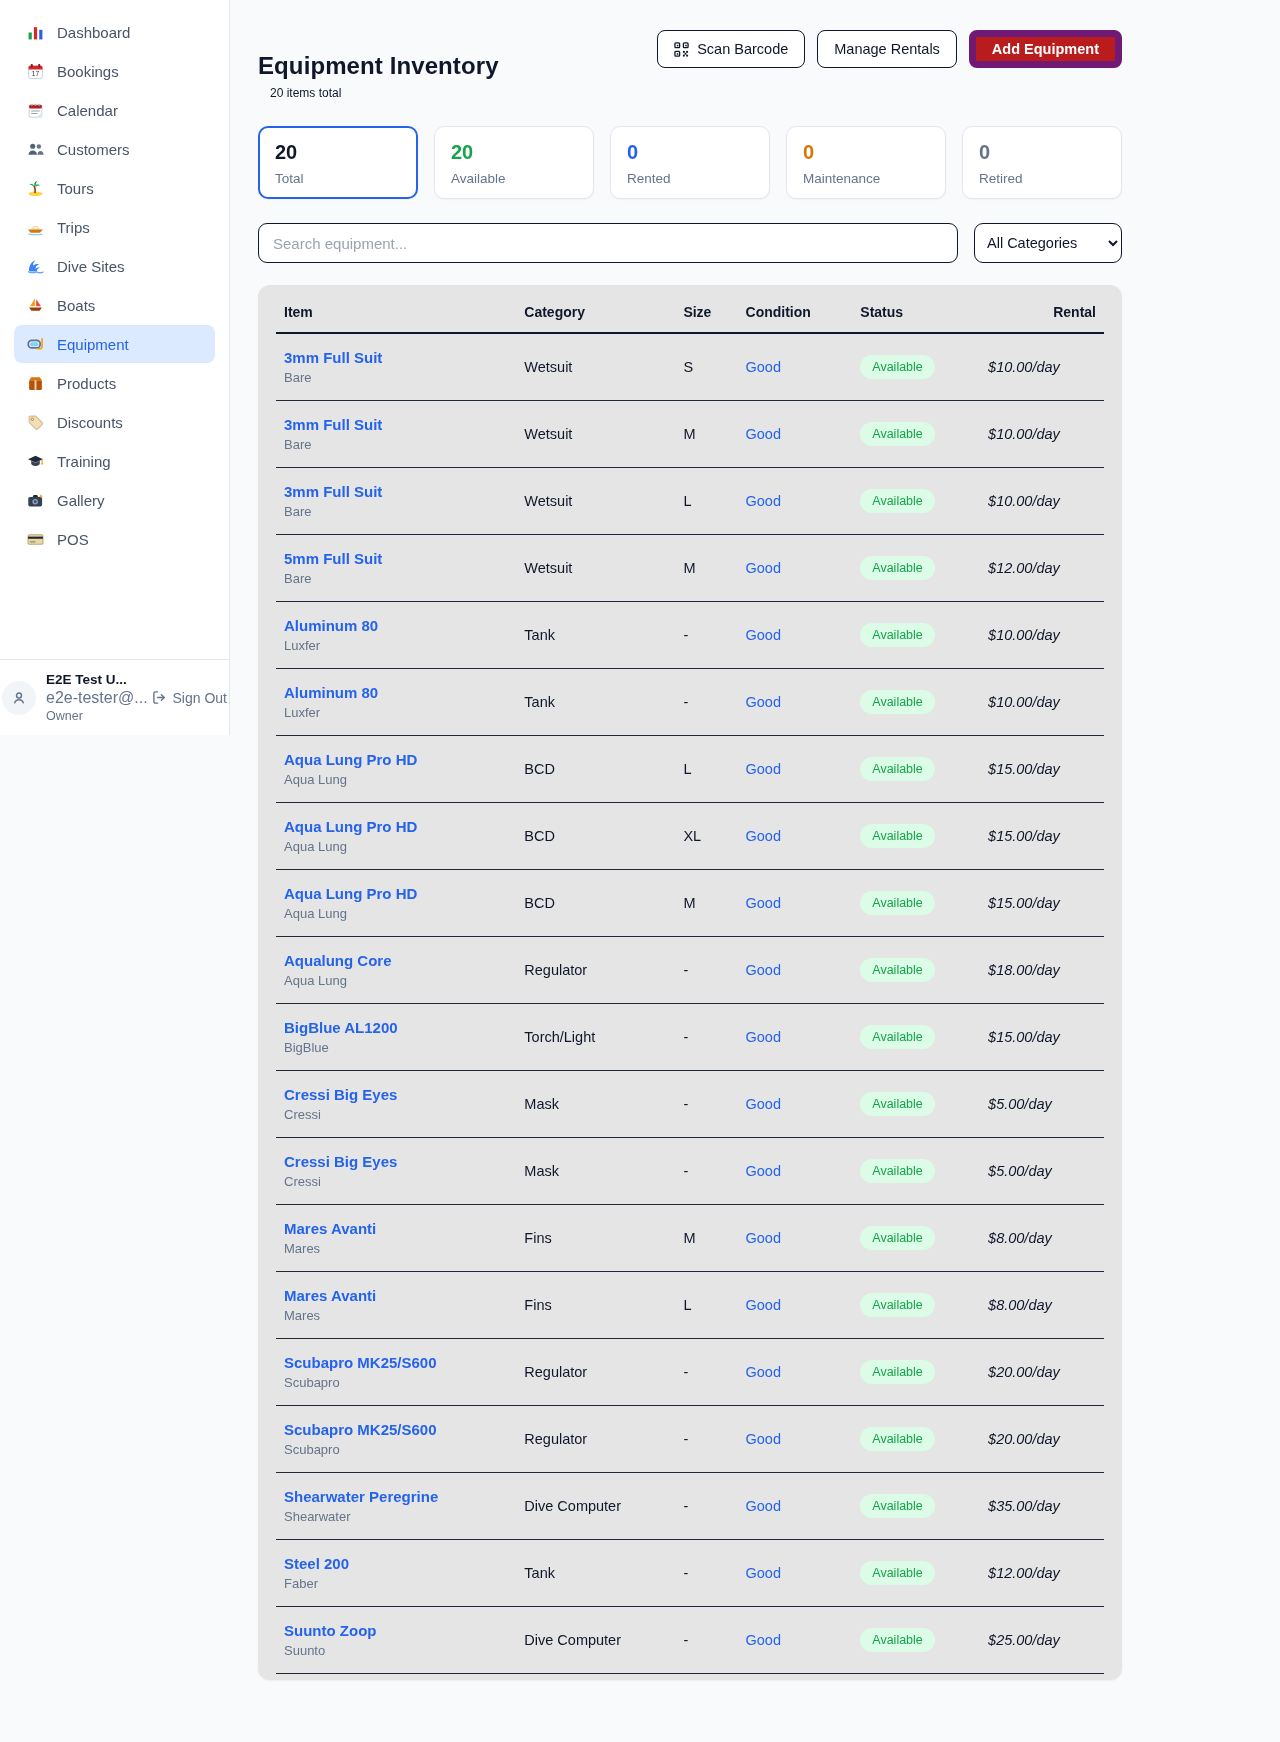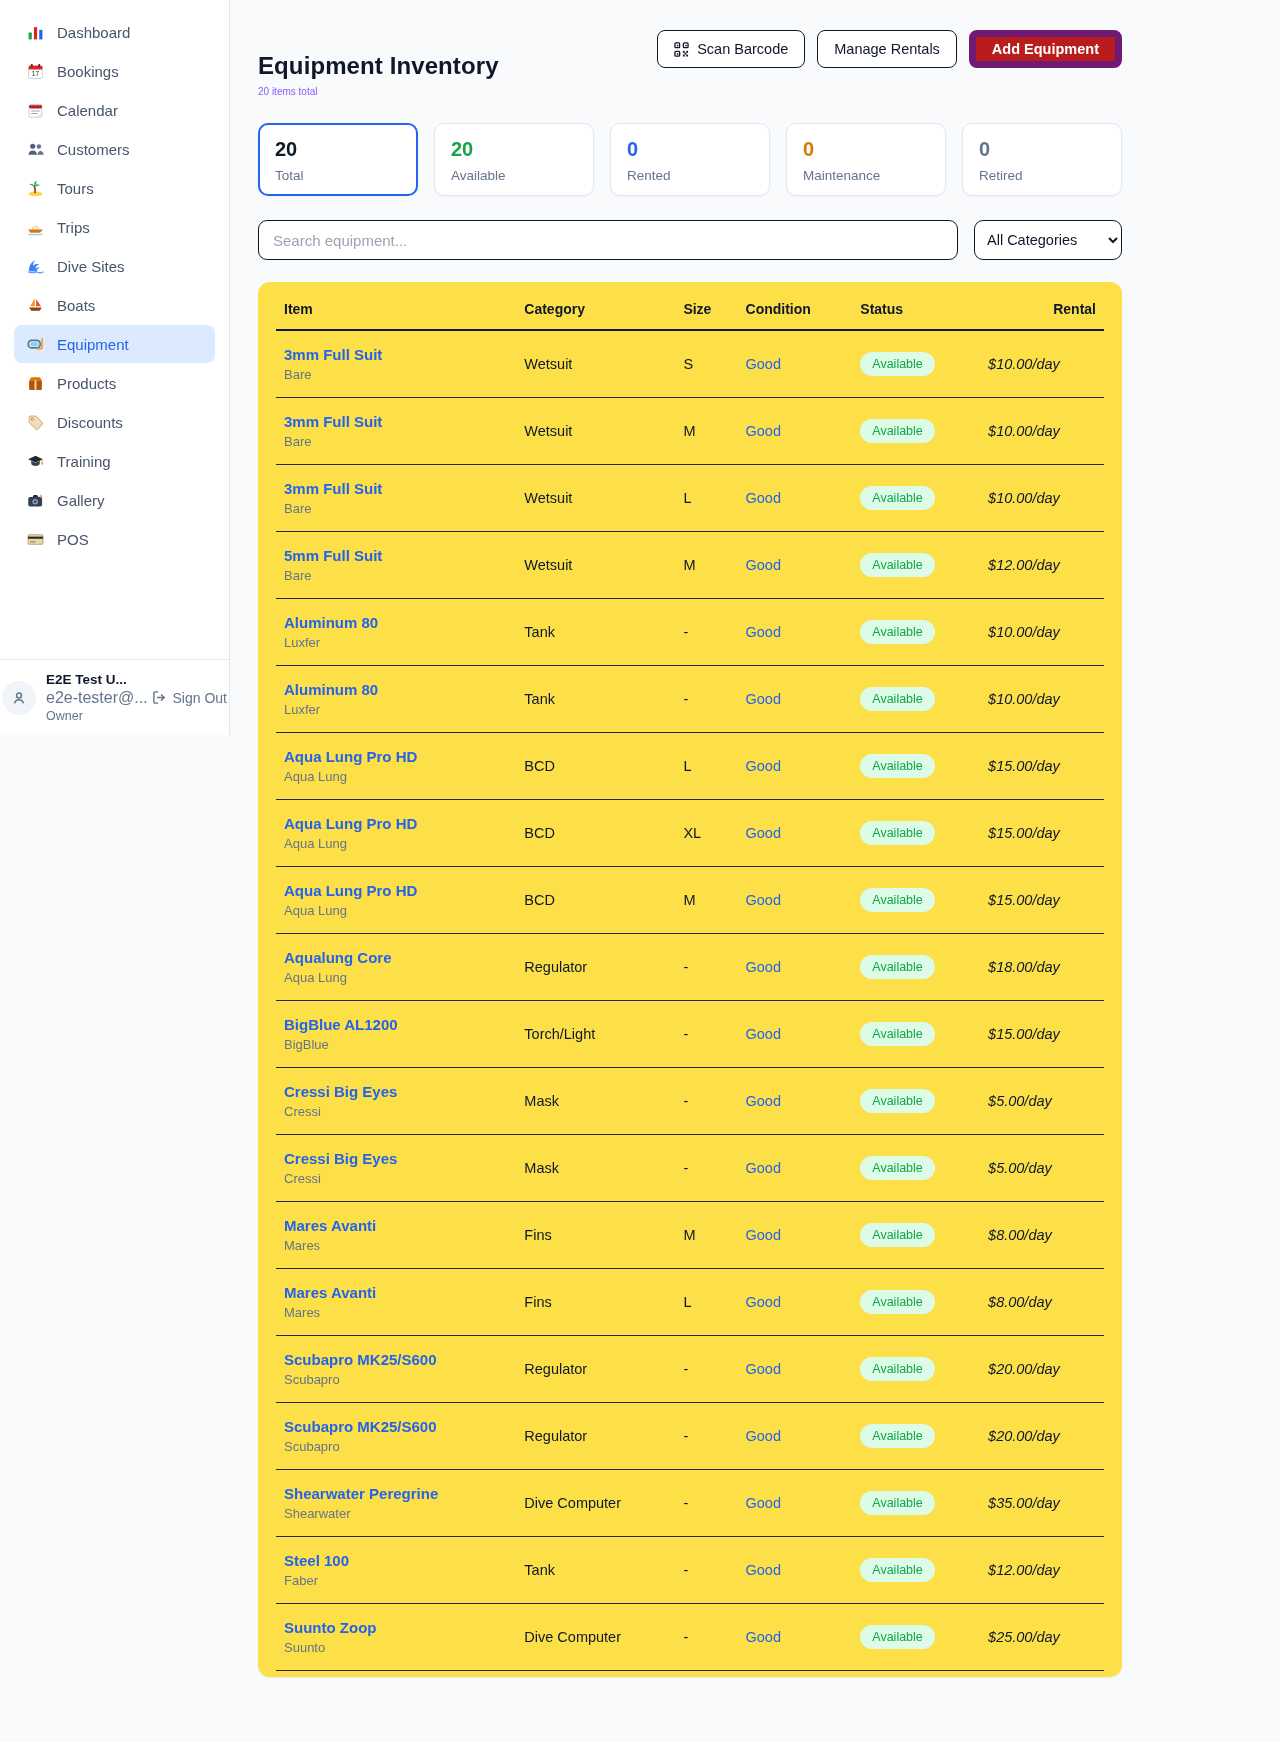"20 items total" .page-subtitle { color: #8b5cf6 -> #0f172a; font-size: 10px -> 12px; margin-left: none -> 12px }
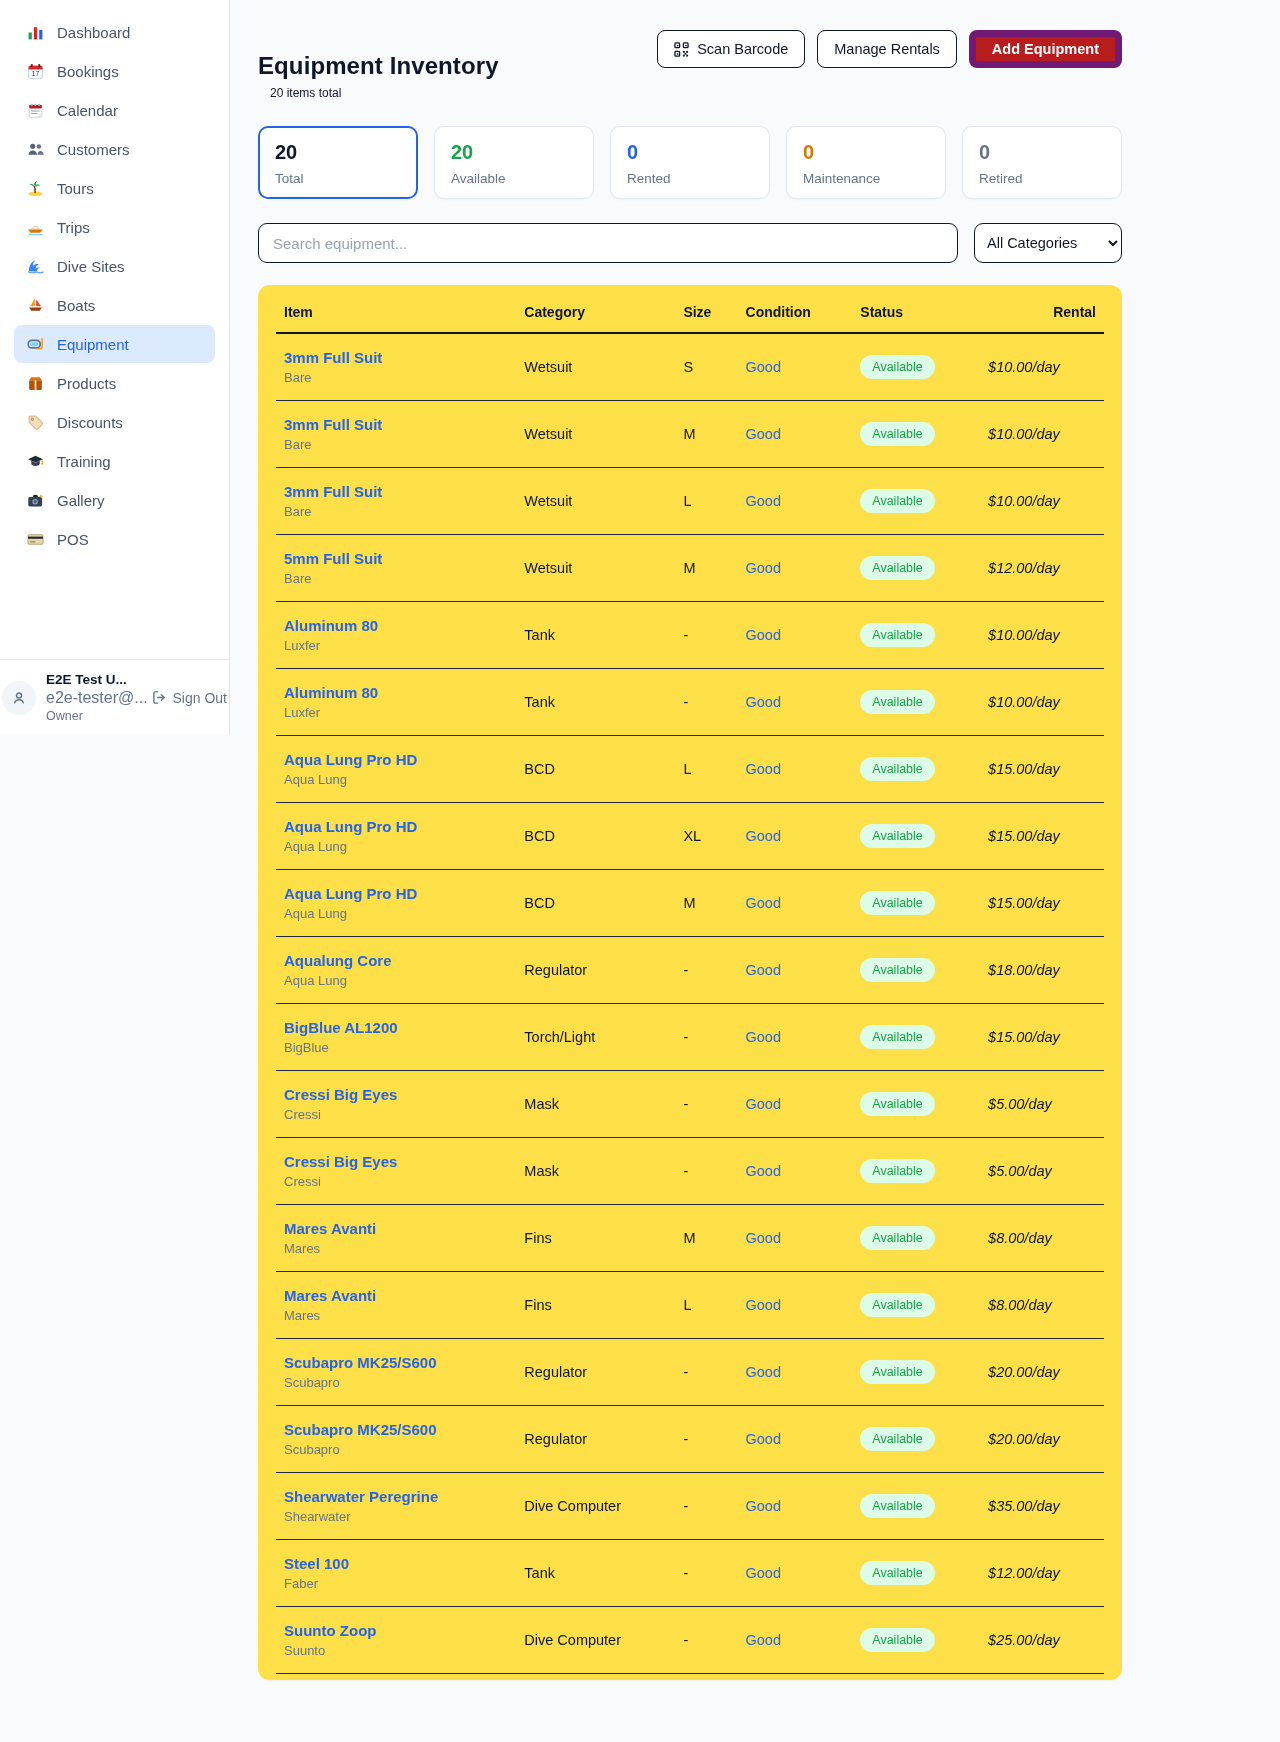"Item" .table-card { background: #fde047 -> #e5e5e5 }
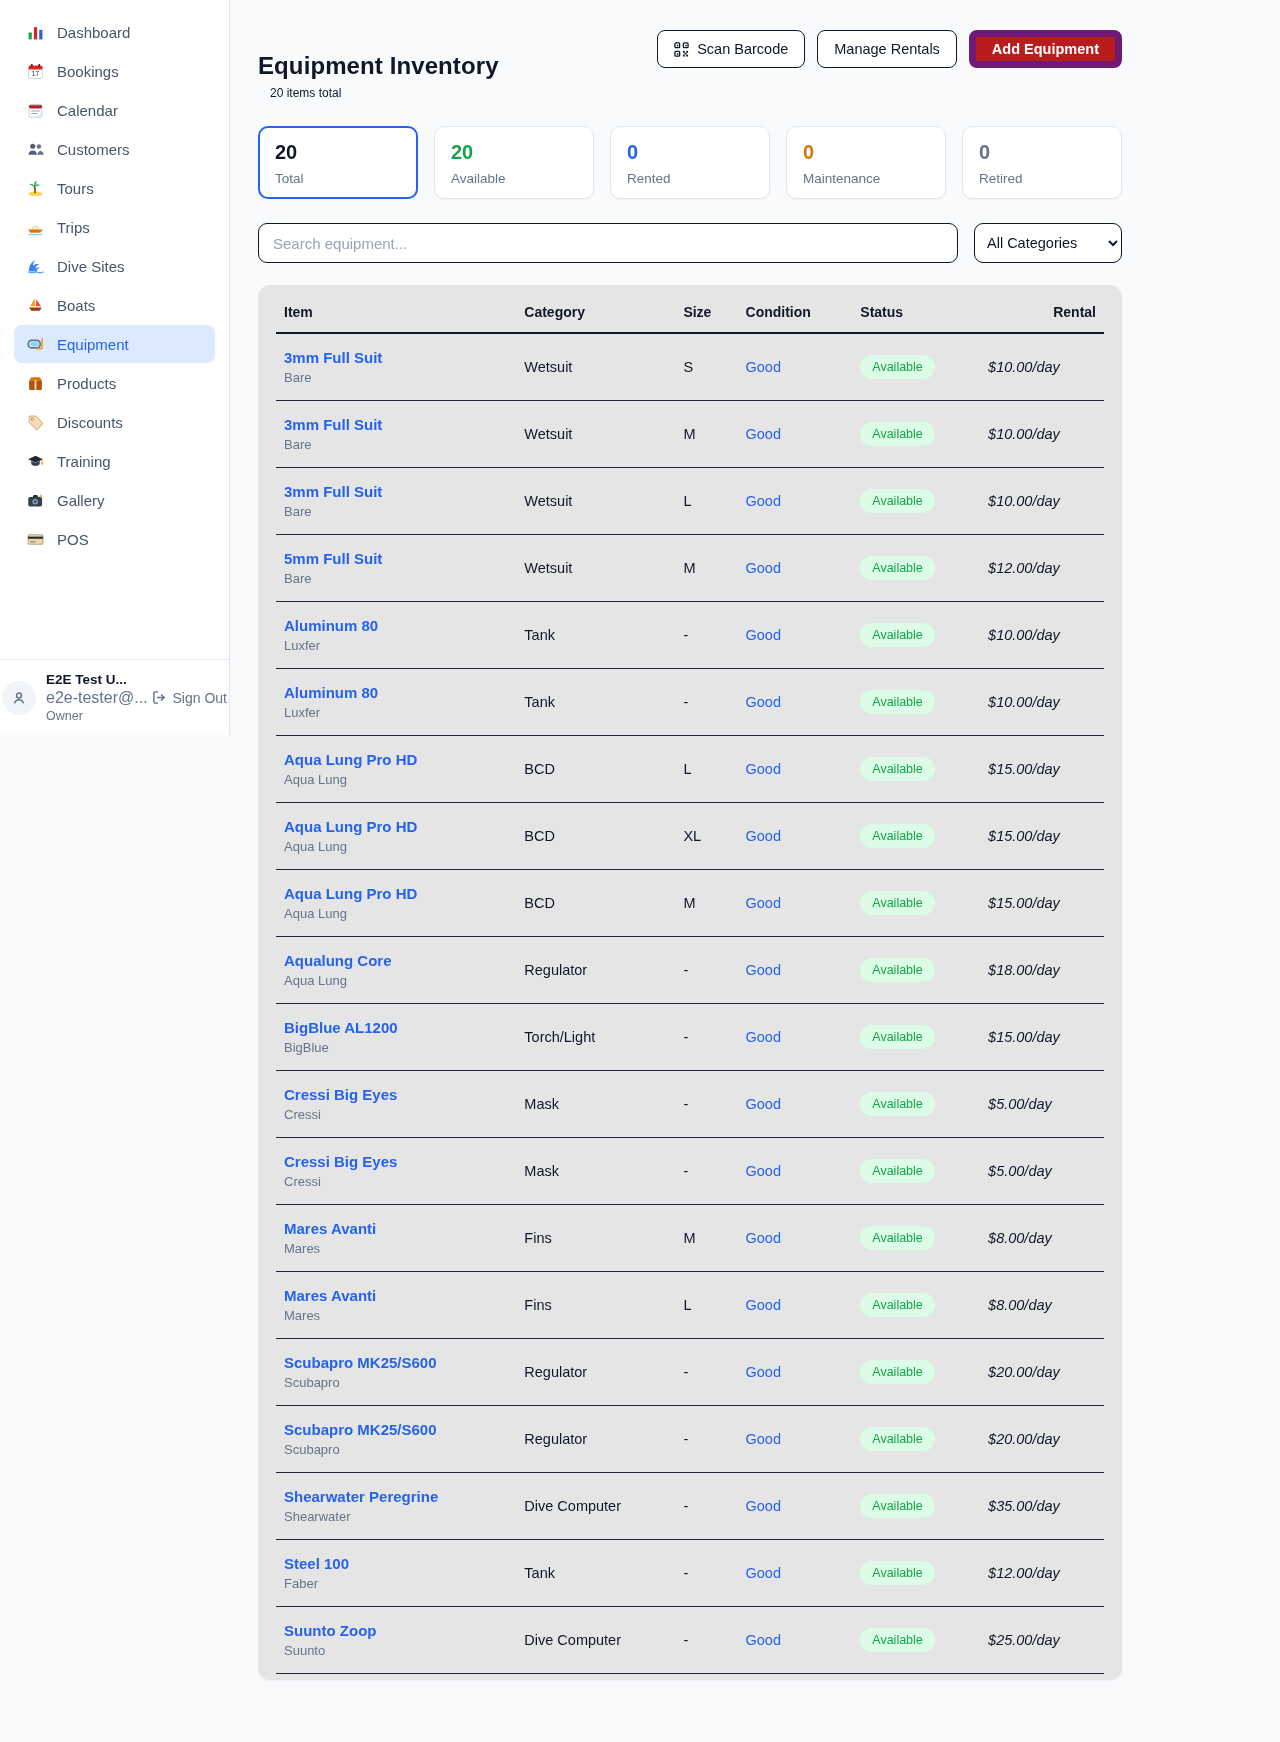"Steel 100" div.item-name { text: 100 -> 200 }
